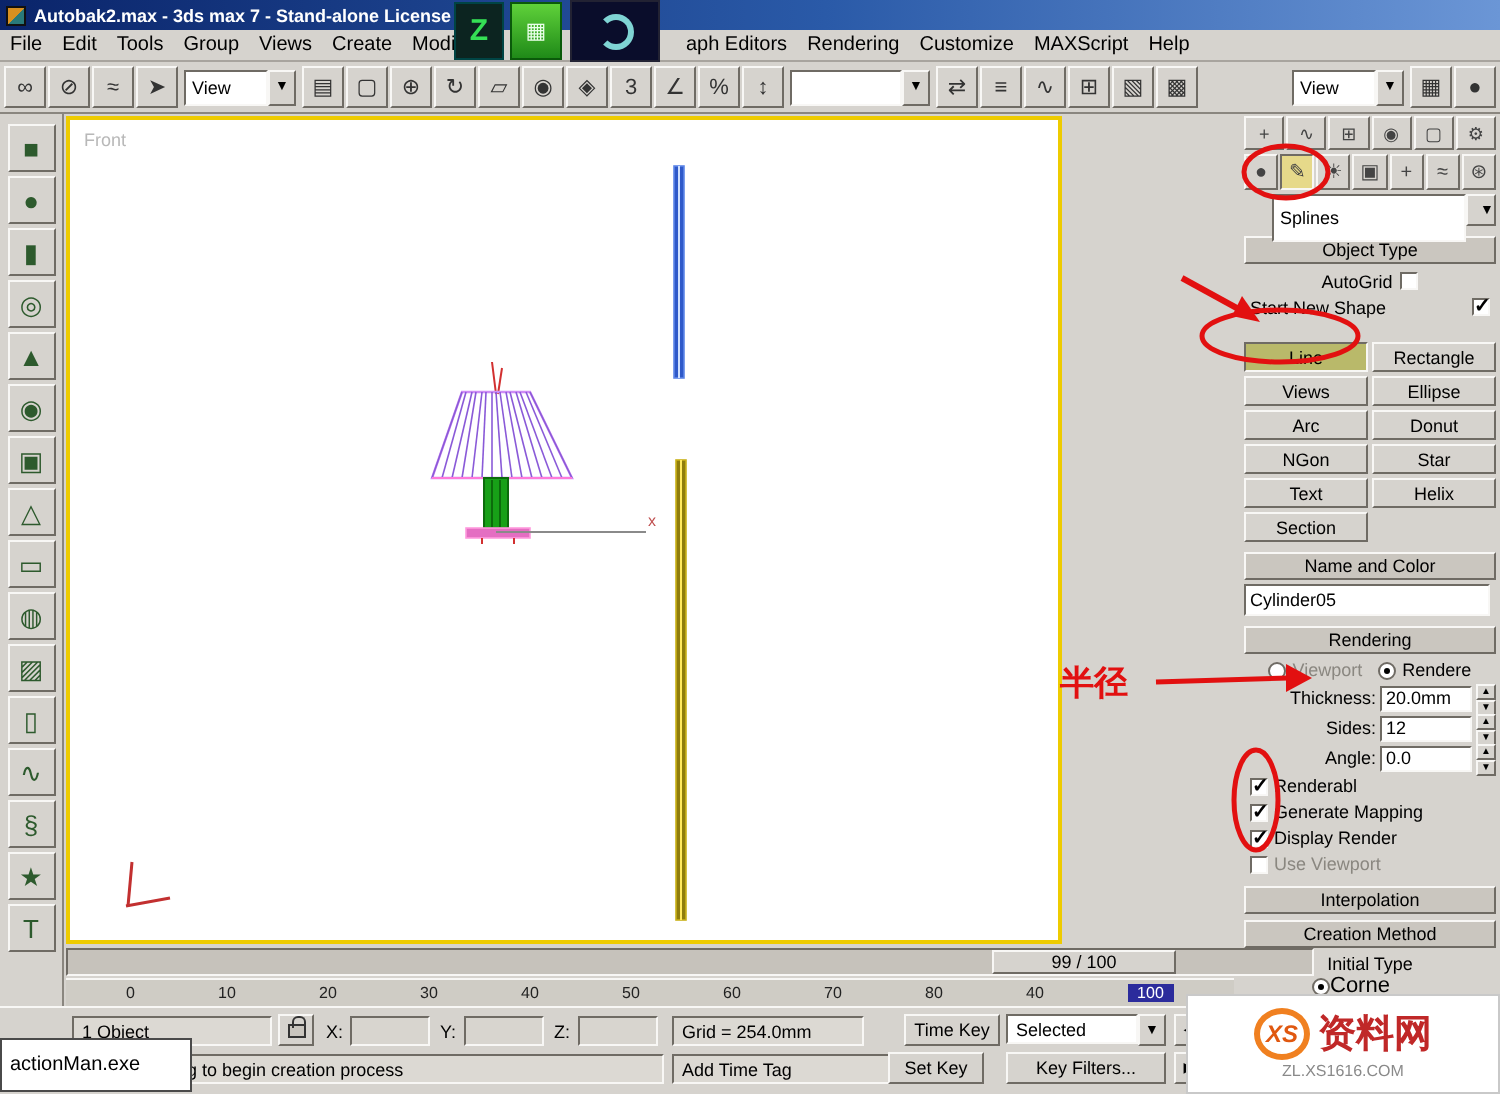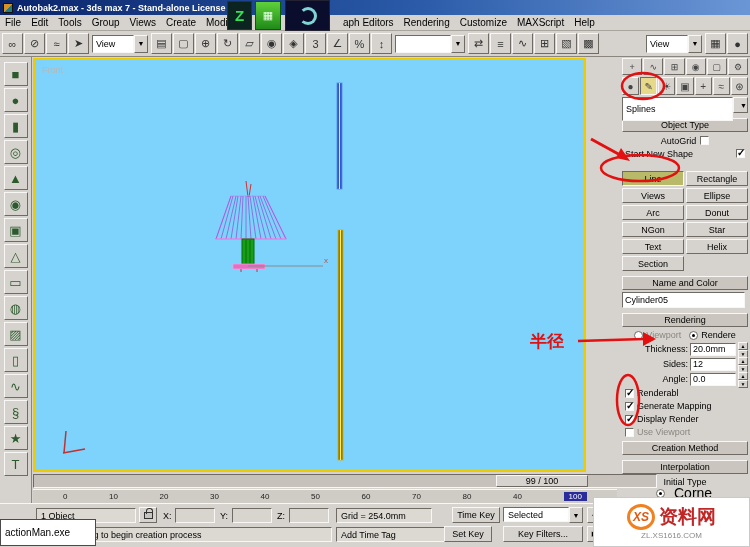"Front" .viewport { background: #7dd3fc -> #ffffff; width: 553px -> 498px }
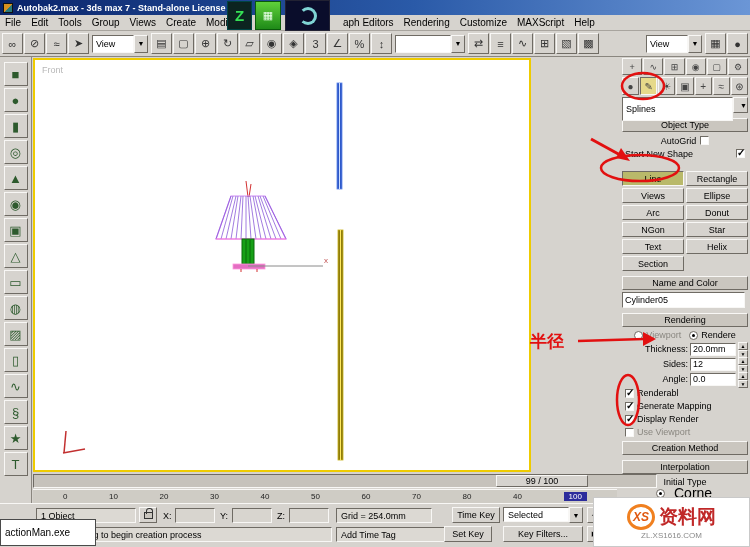"Splines" .dd-field { margin-left: none -> 14px }
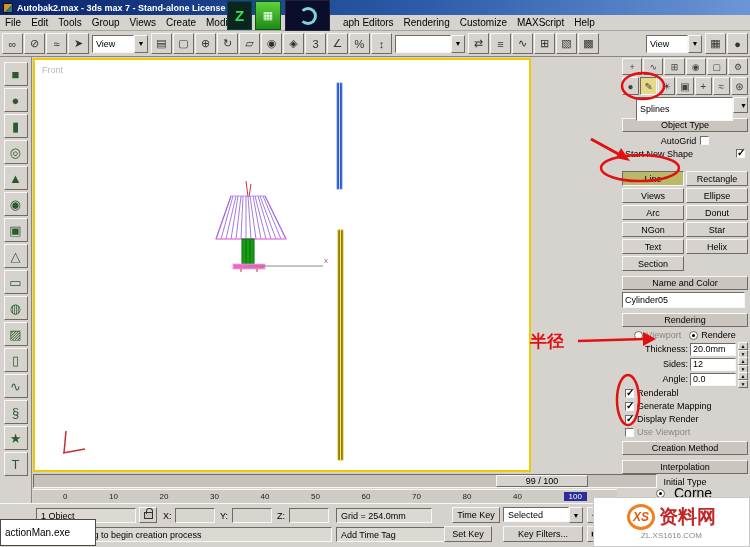"Creation Method" div.rollout-h { order: before "Interpolation" -> after "Interpolation" }
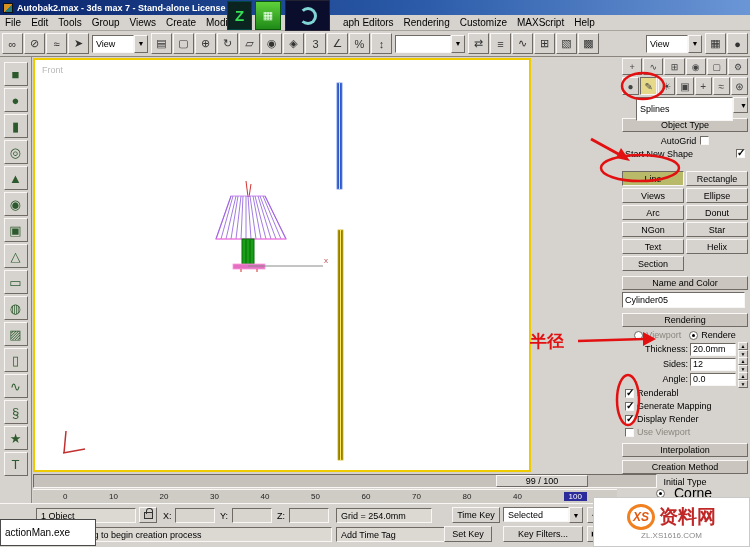"Corne" .cm-opt { font-size: 14px -> 11px; gap: 9px -> 0 }
